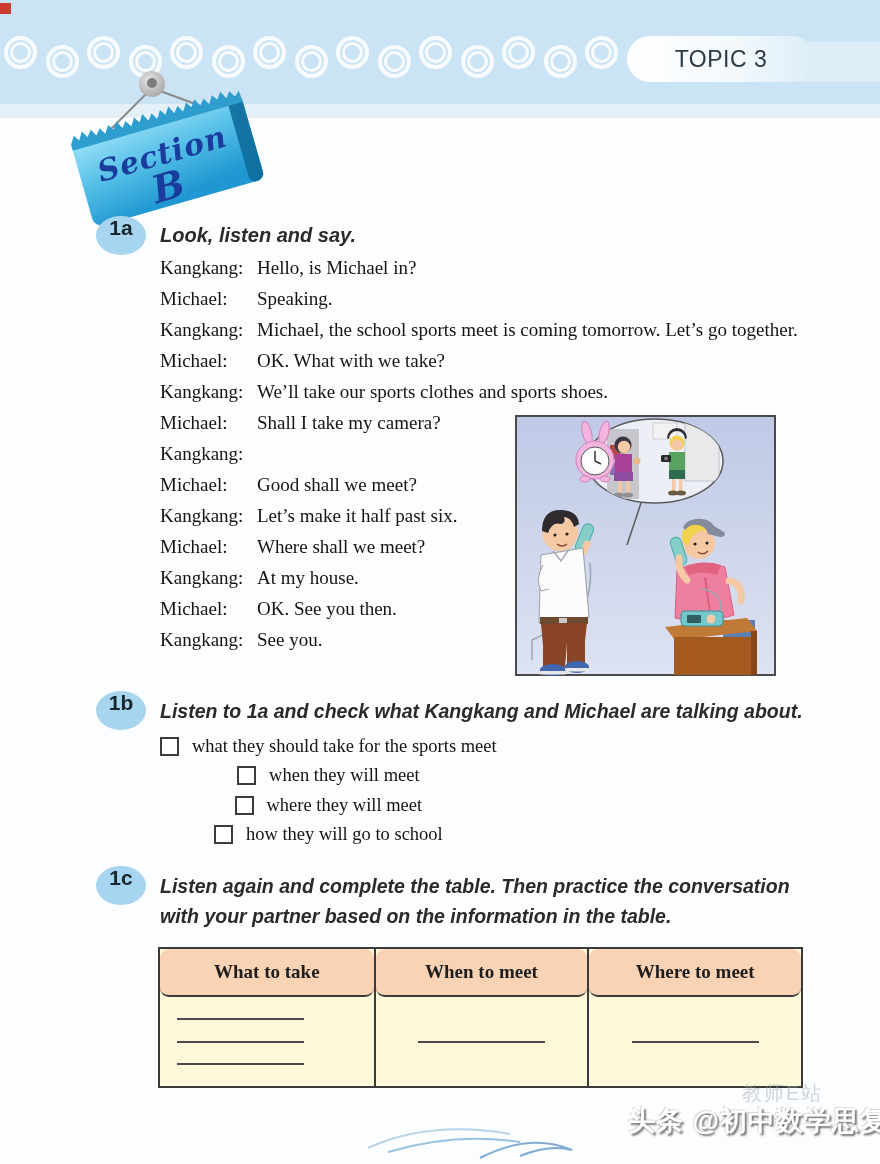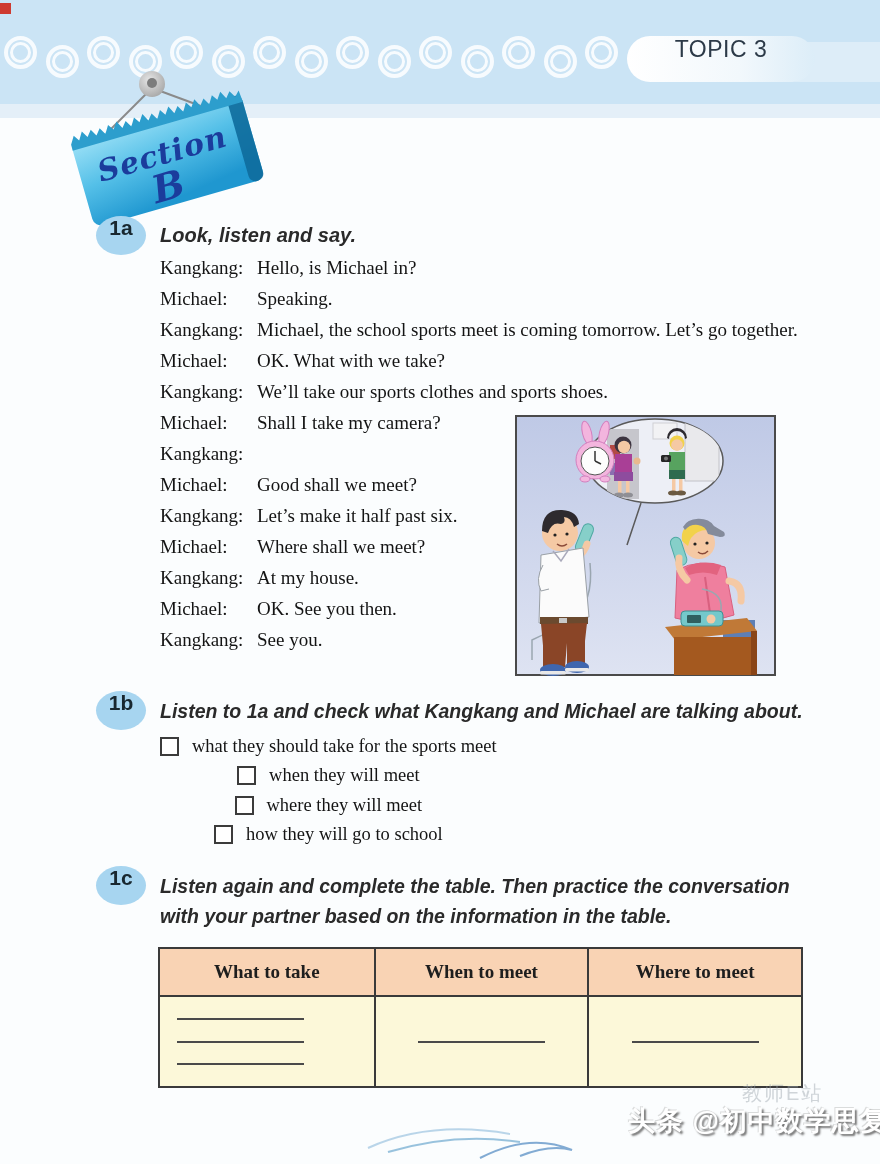"TOPIC 3" .topic-pill { align-items: flex-start -> center }
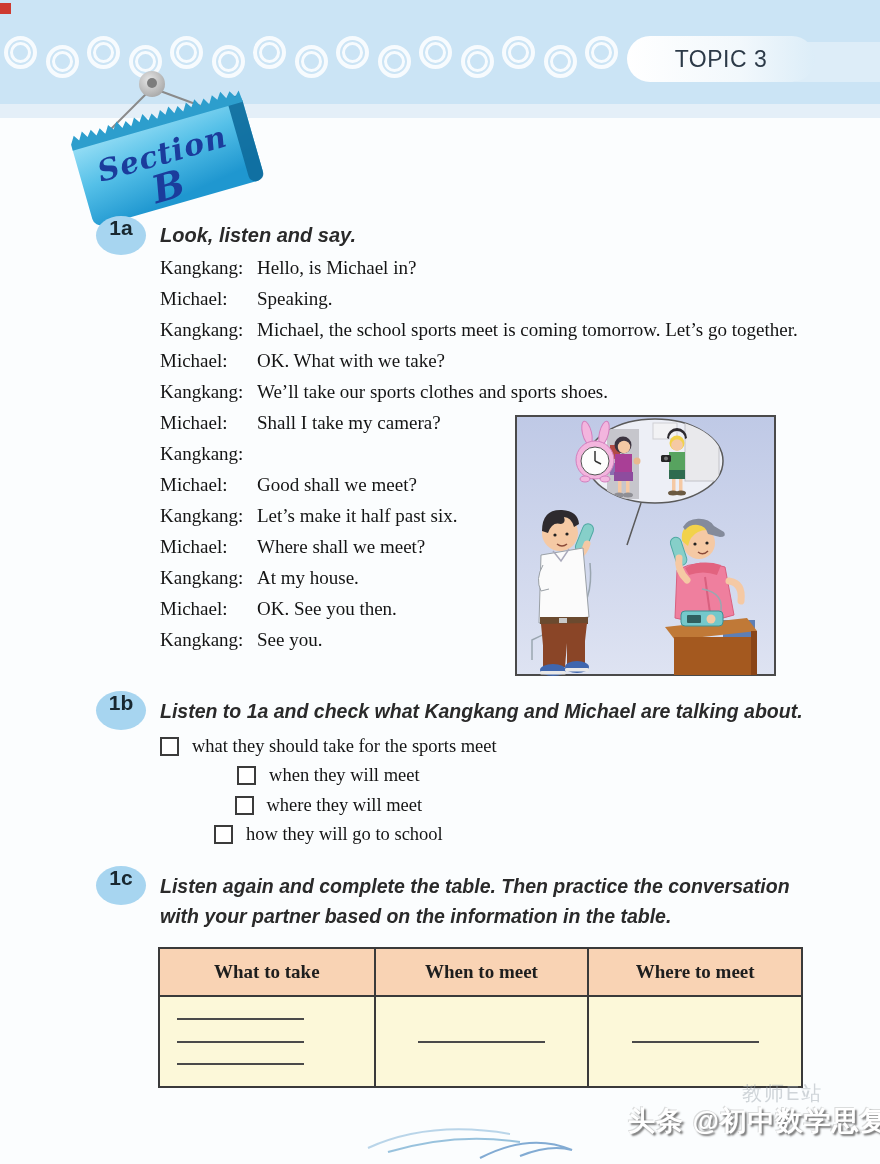"What to take" .t-head { border-radius: none -> 9px }
